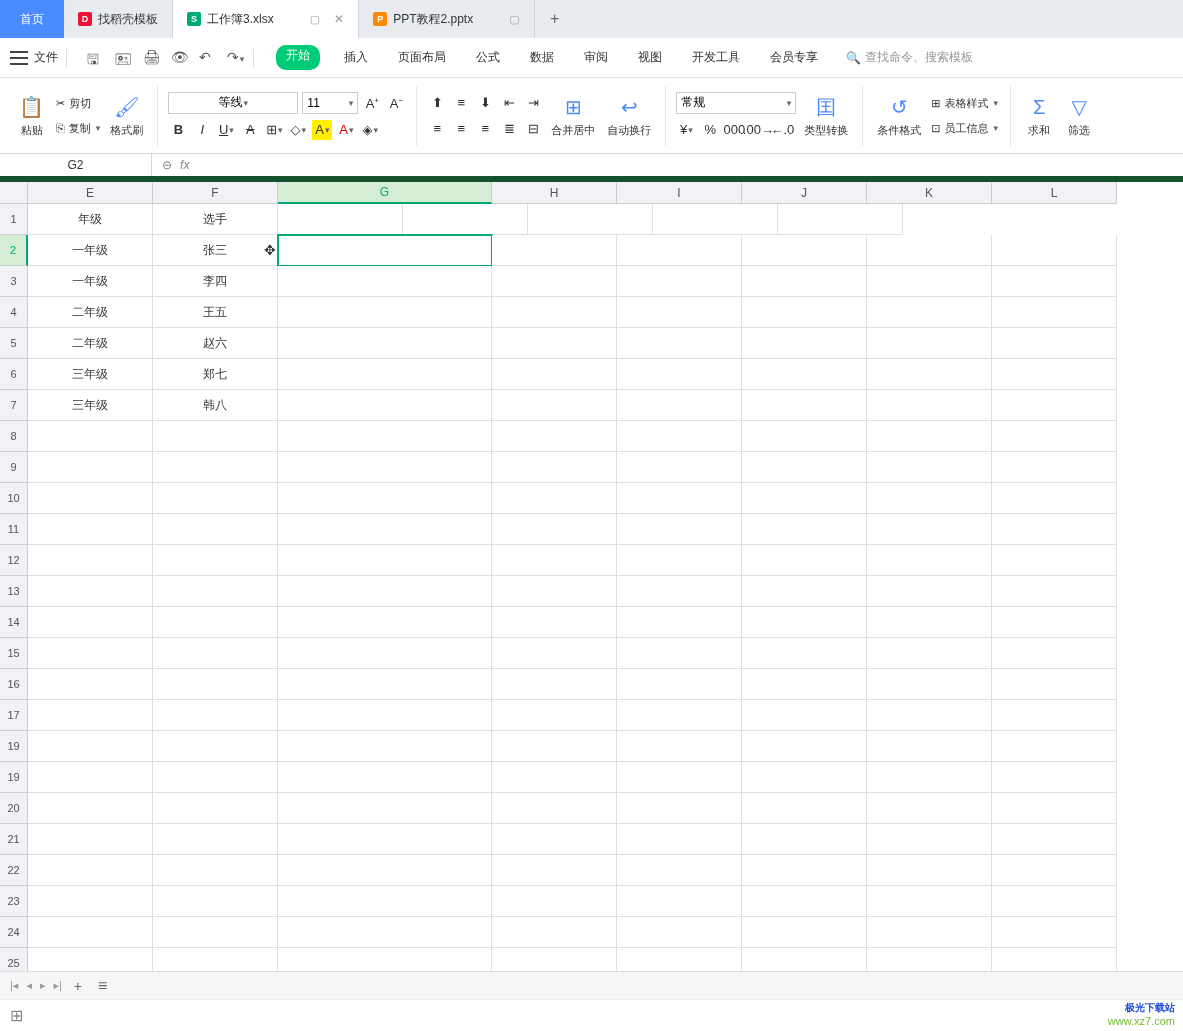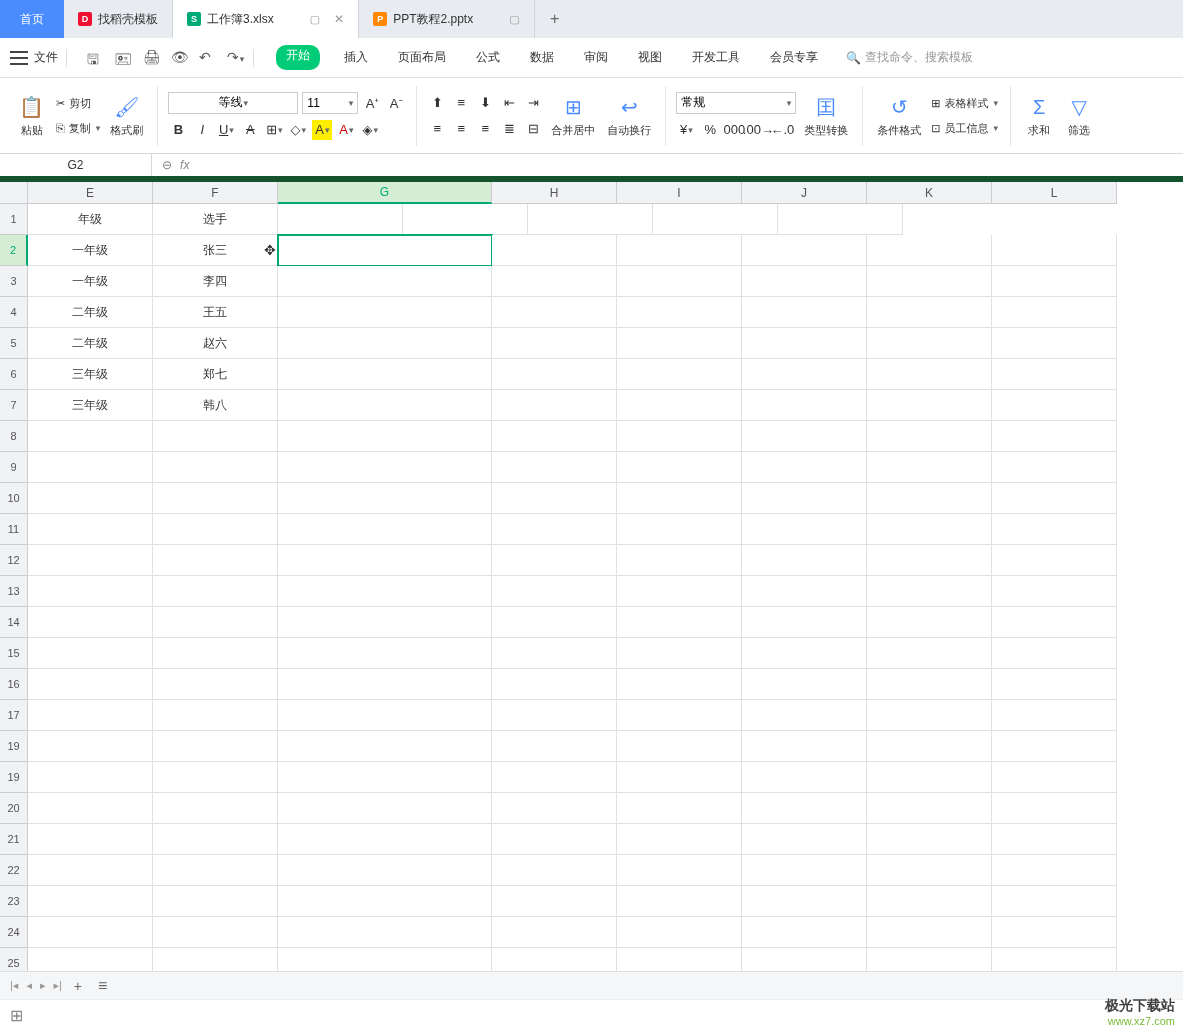"极光下载站" .watermark .site { color: #404040 -> #1d4ed8; font-size: 14px -> 10px }
